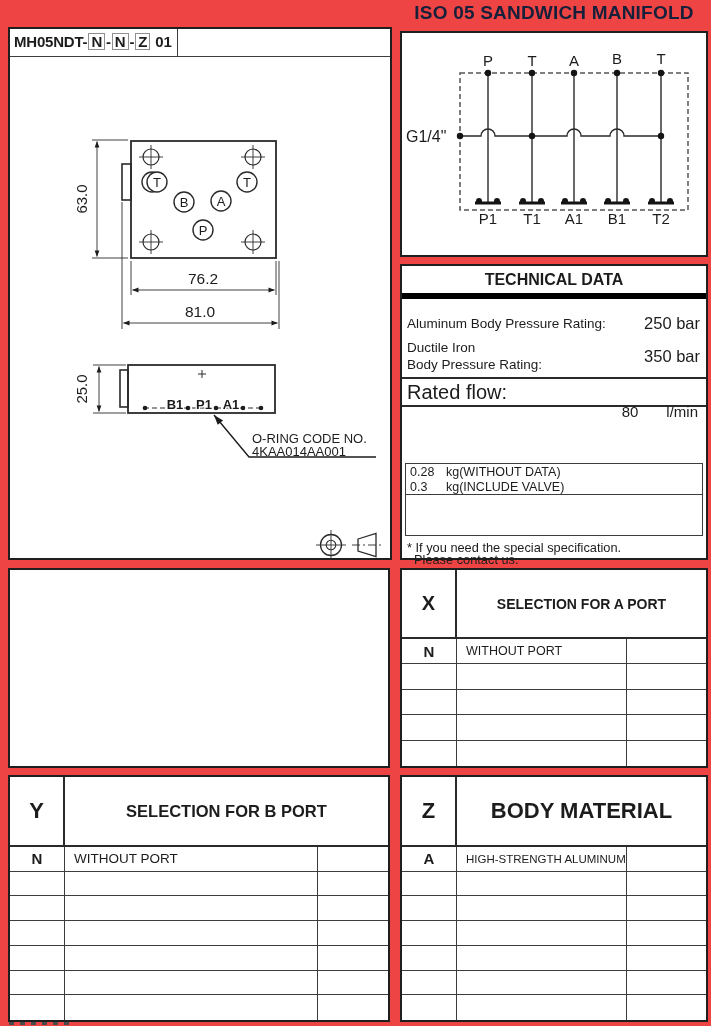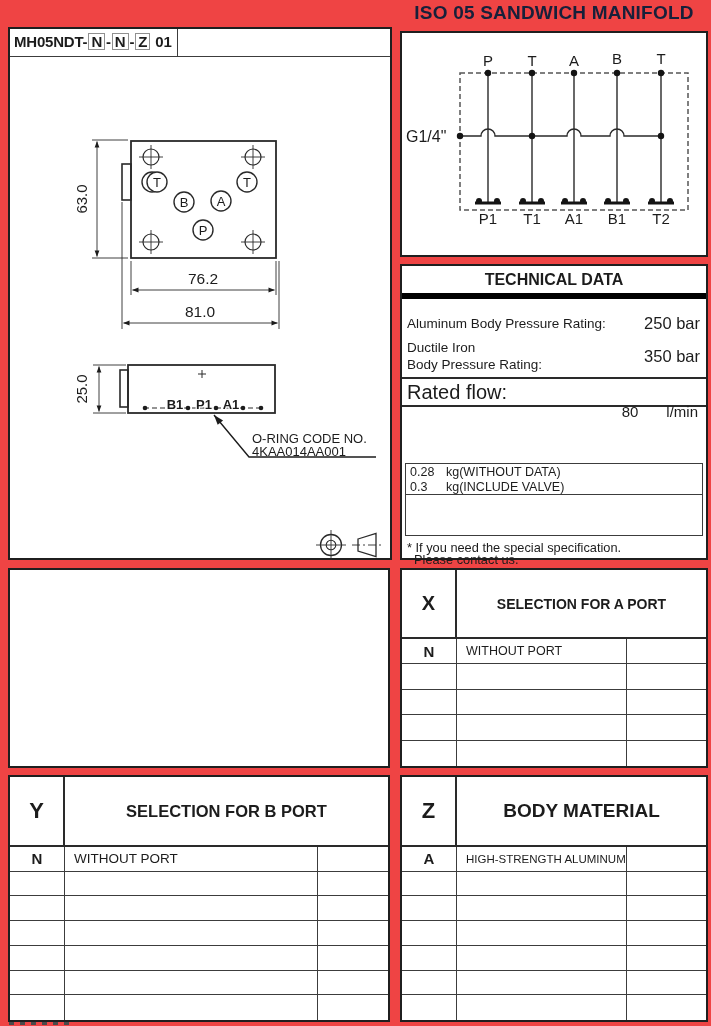"BODY MATERIAL" .table-z .htitle { font-size: 19px -> 22px }
